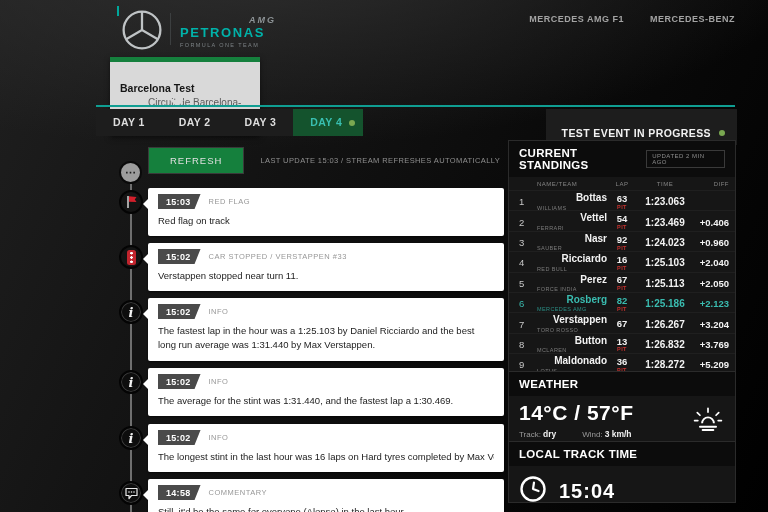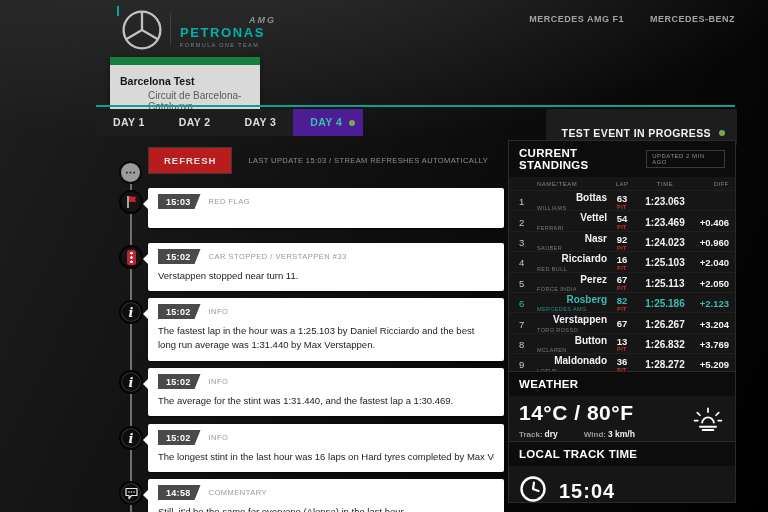"Barcelona Test" .event-card { border-top: 8px solid #15803d -> 5px solid #15803d; padding: 10px 10px 7px -> 20px 10px 7px }
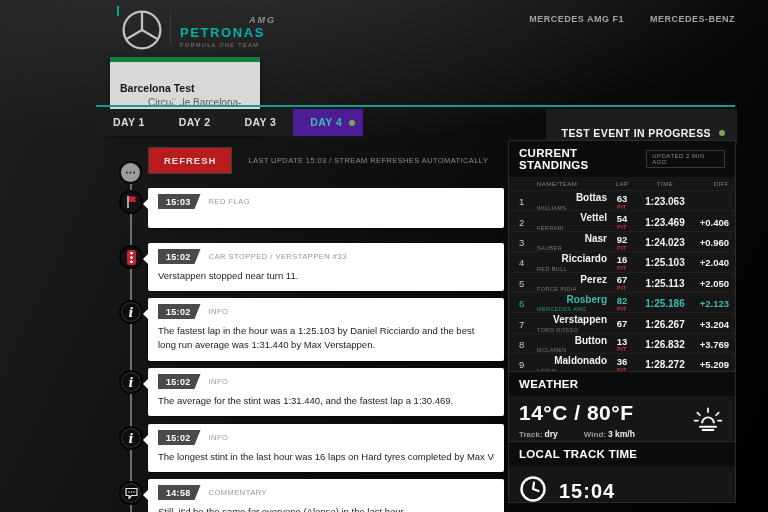"DAY 4" .tab.active { background: #4c1d95 -> #14532d }
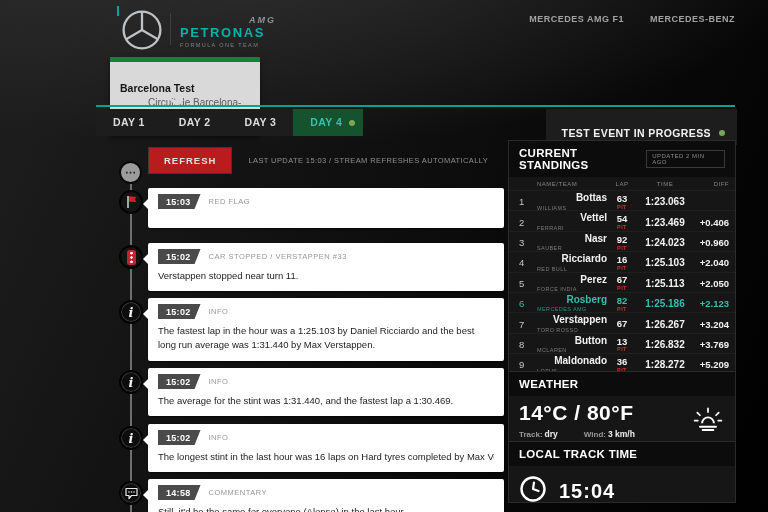"REFRESH" .refresh-btn { background: #b91c1c -> #15803d; font-weight: bold -> normal; padding: 7px 15px -> 7px 21px }
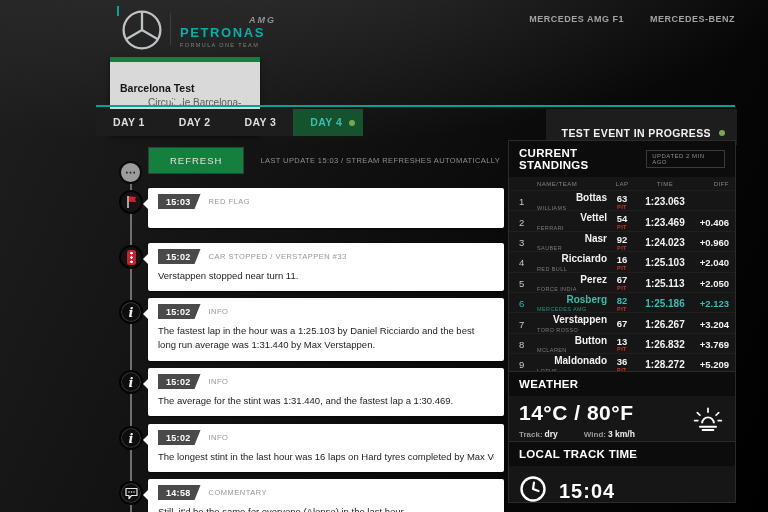"Red flag on track" div.card-body { html: none -> <div>Red flag on track</div> }
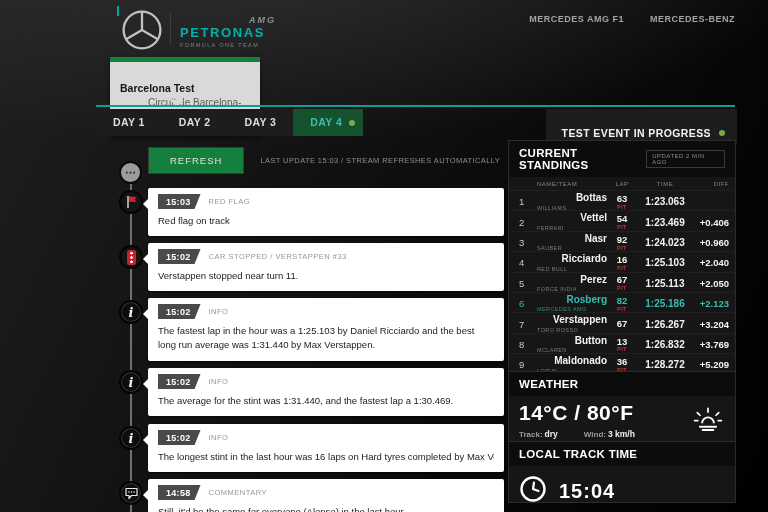"14°C / 80°F" div.temp { text: 80 -> 57 }
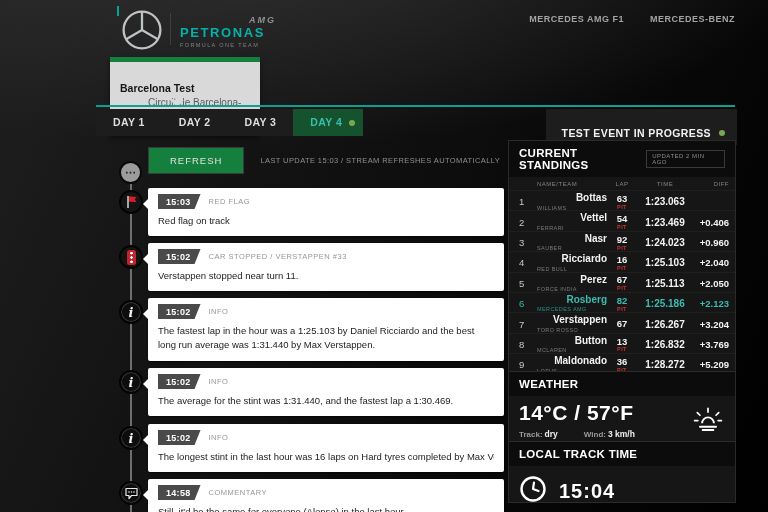"Track: dry" .wx-meta .pair { font-weight: bold -> none }
